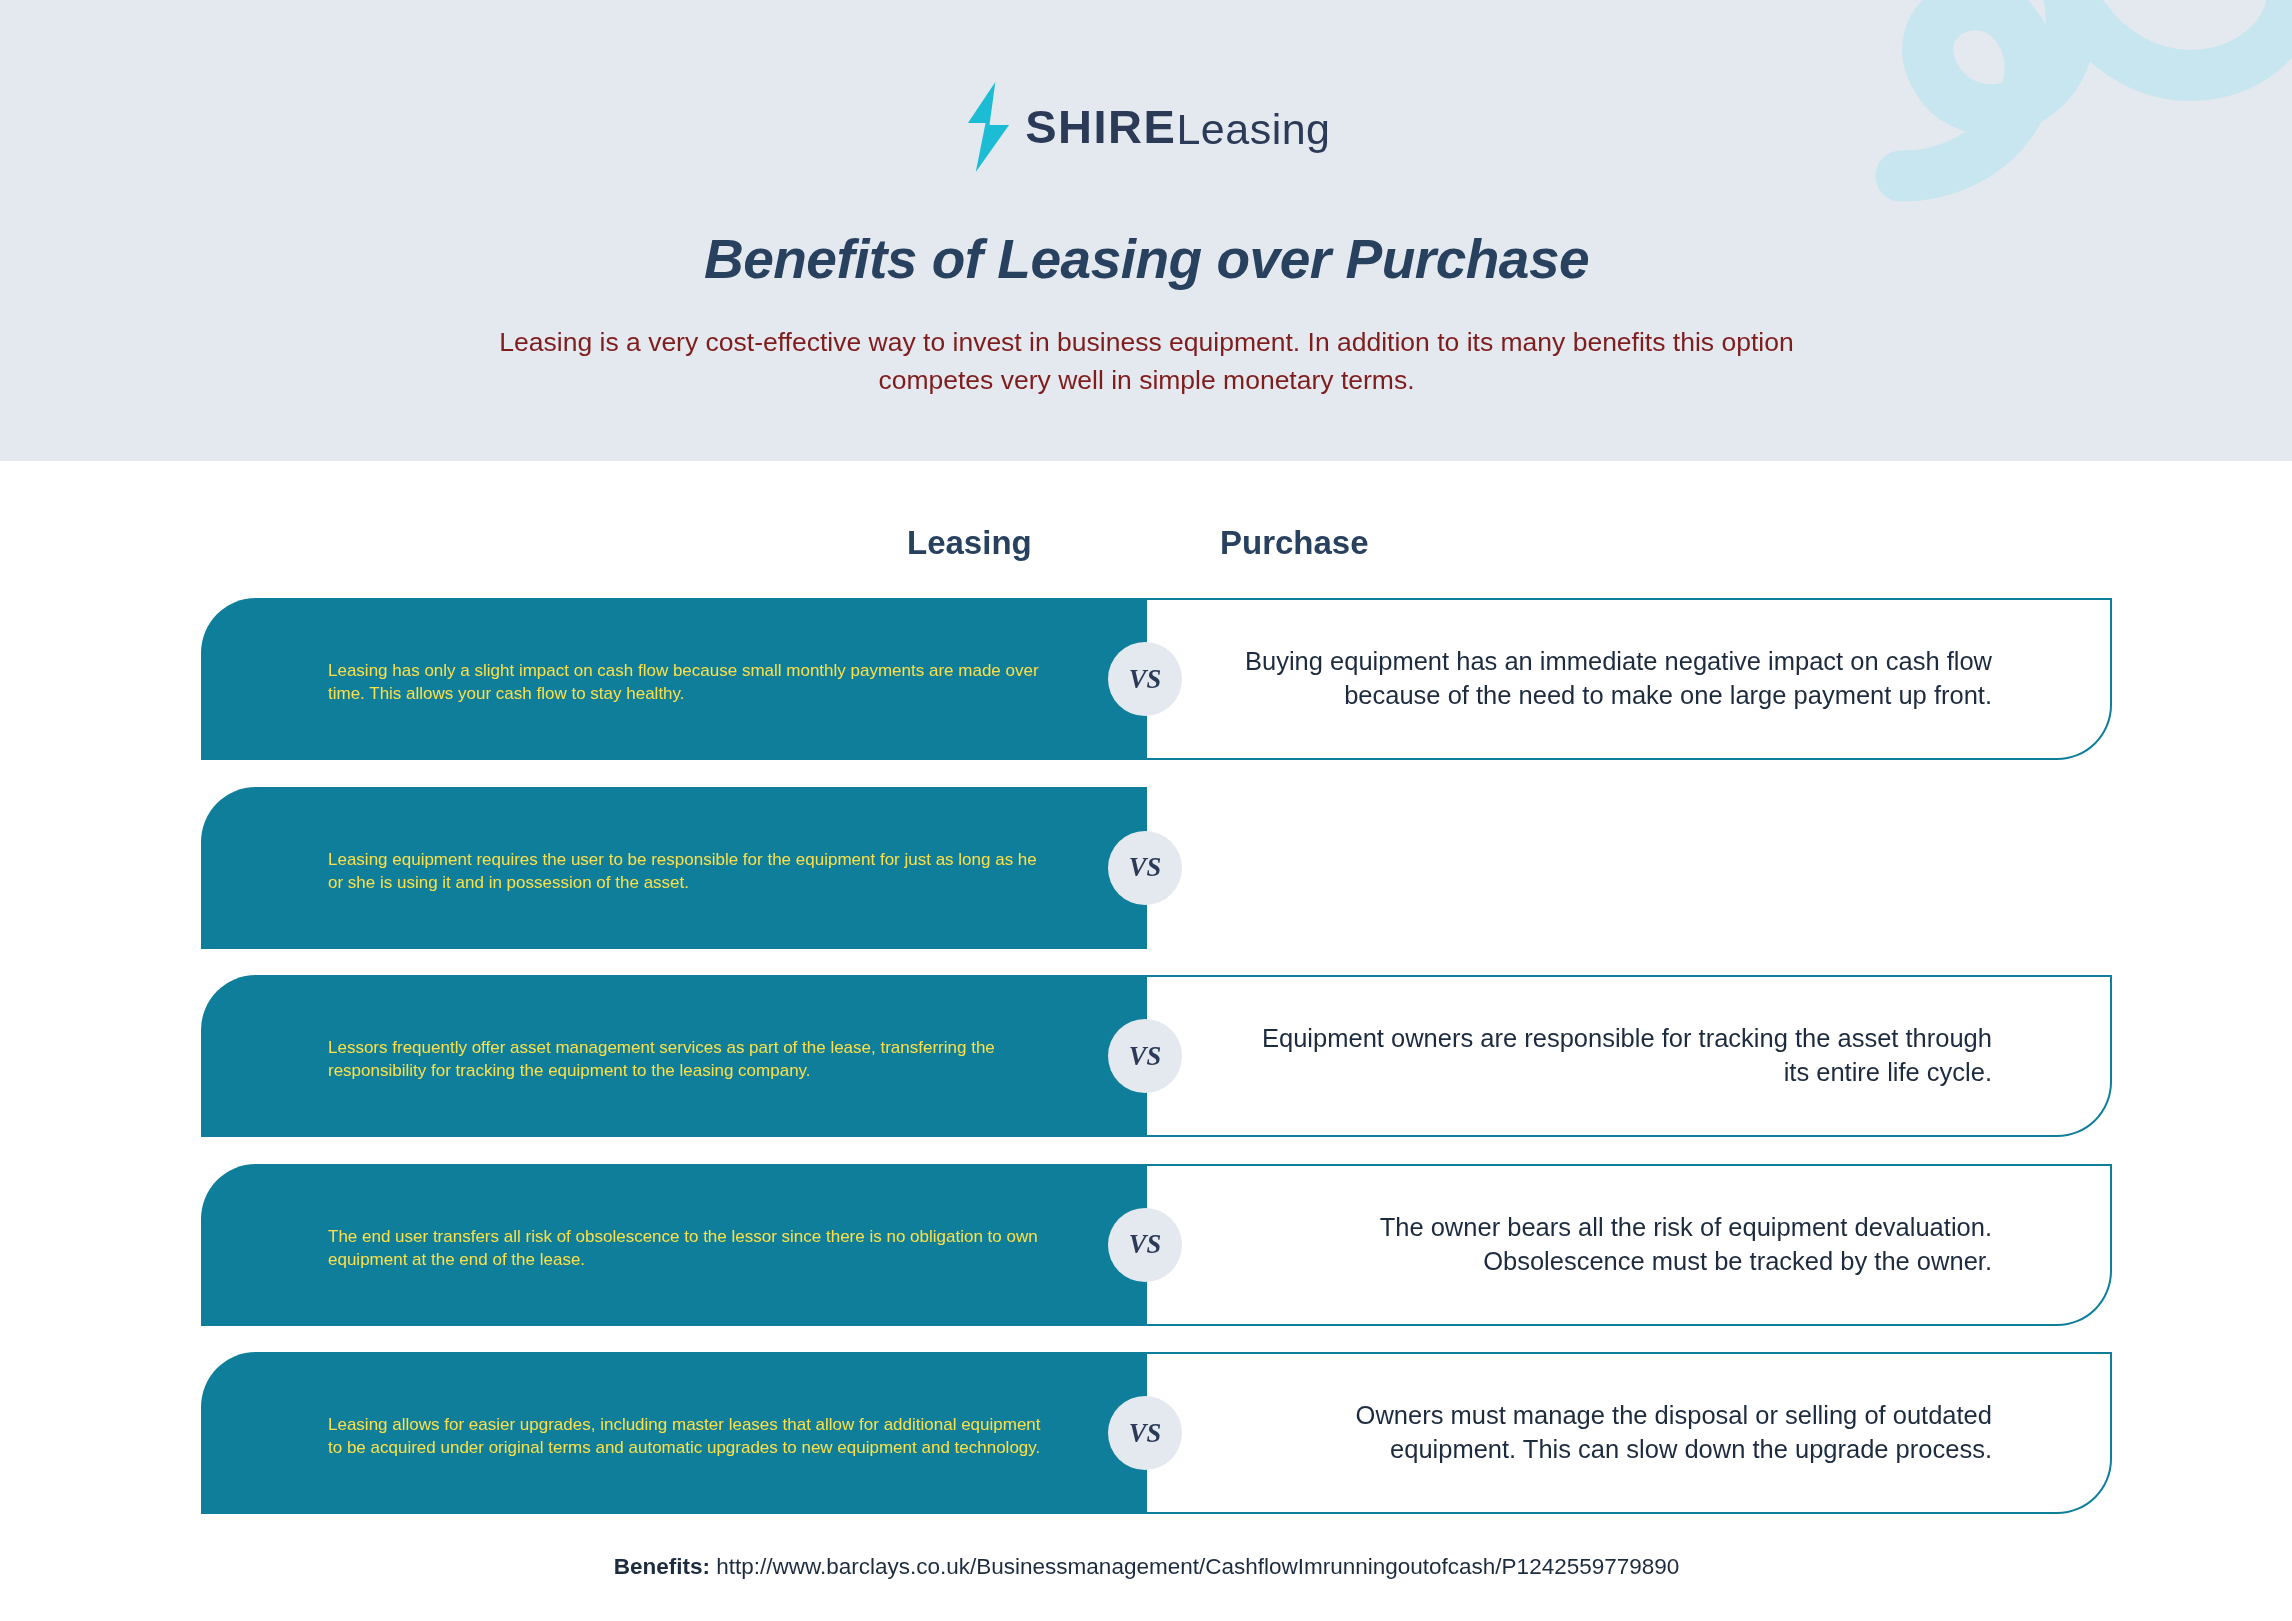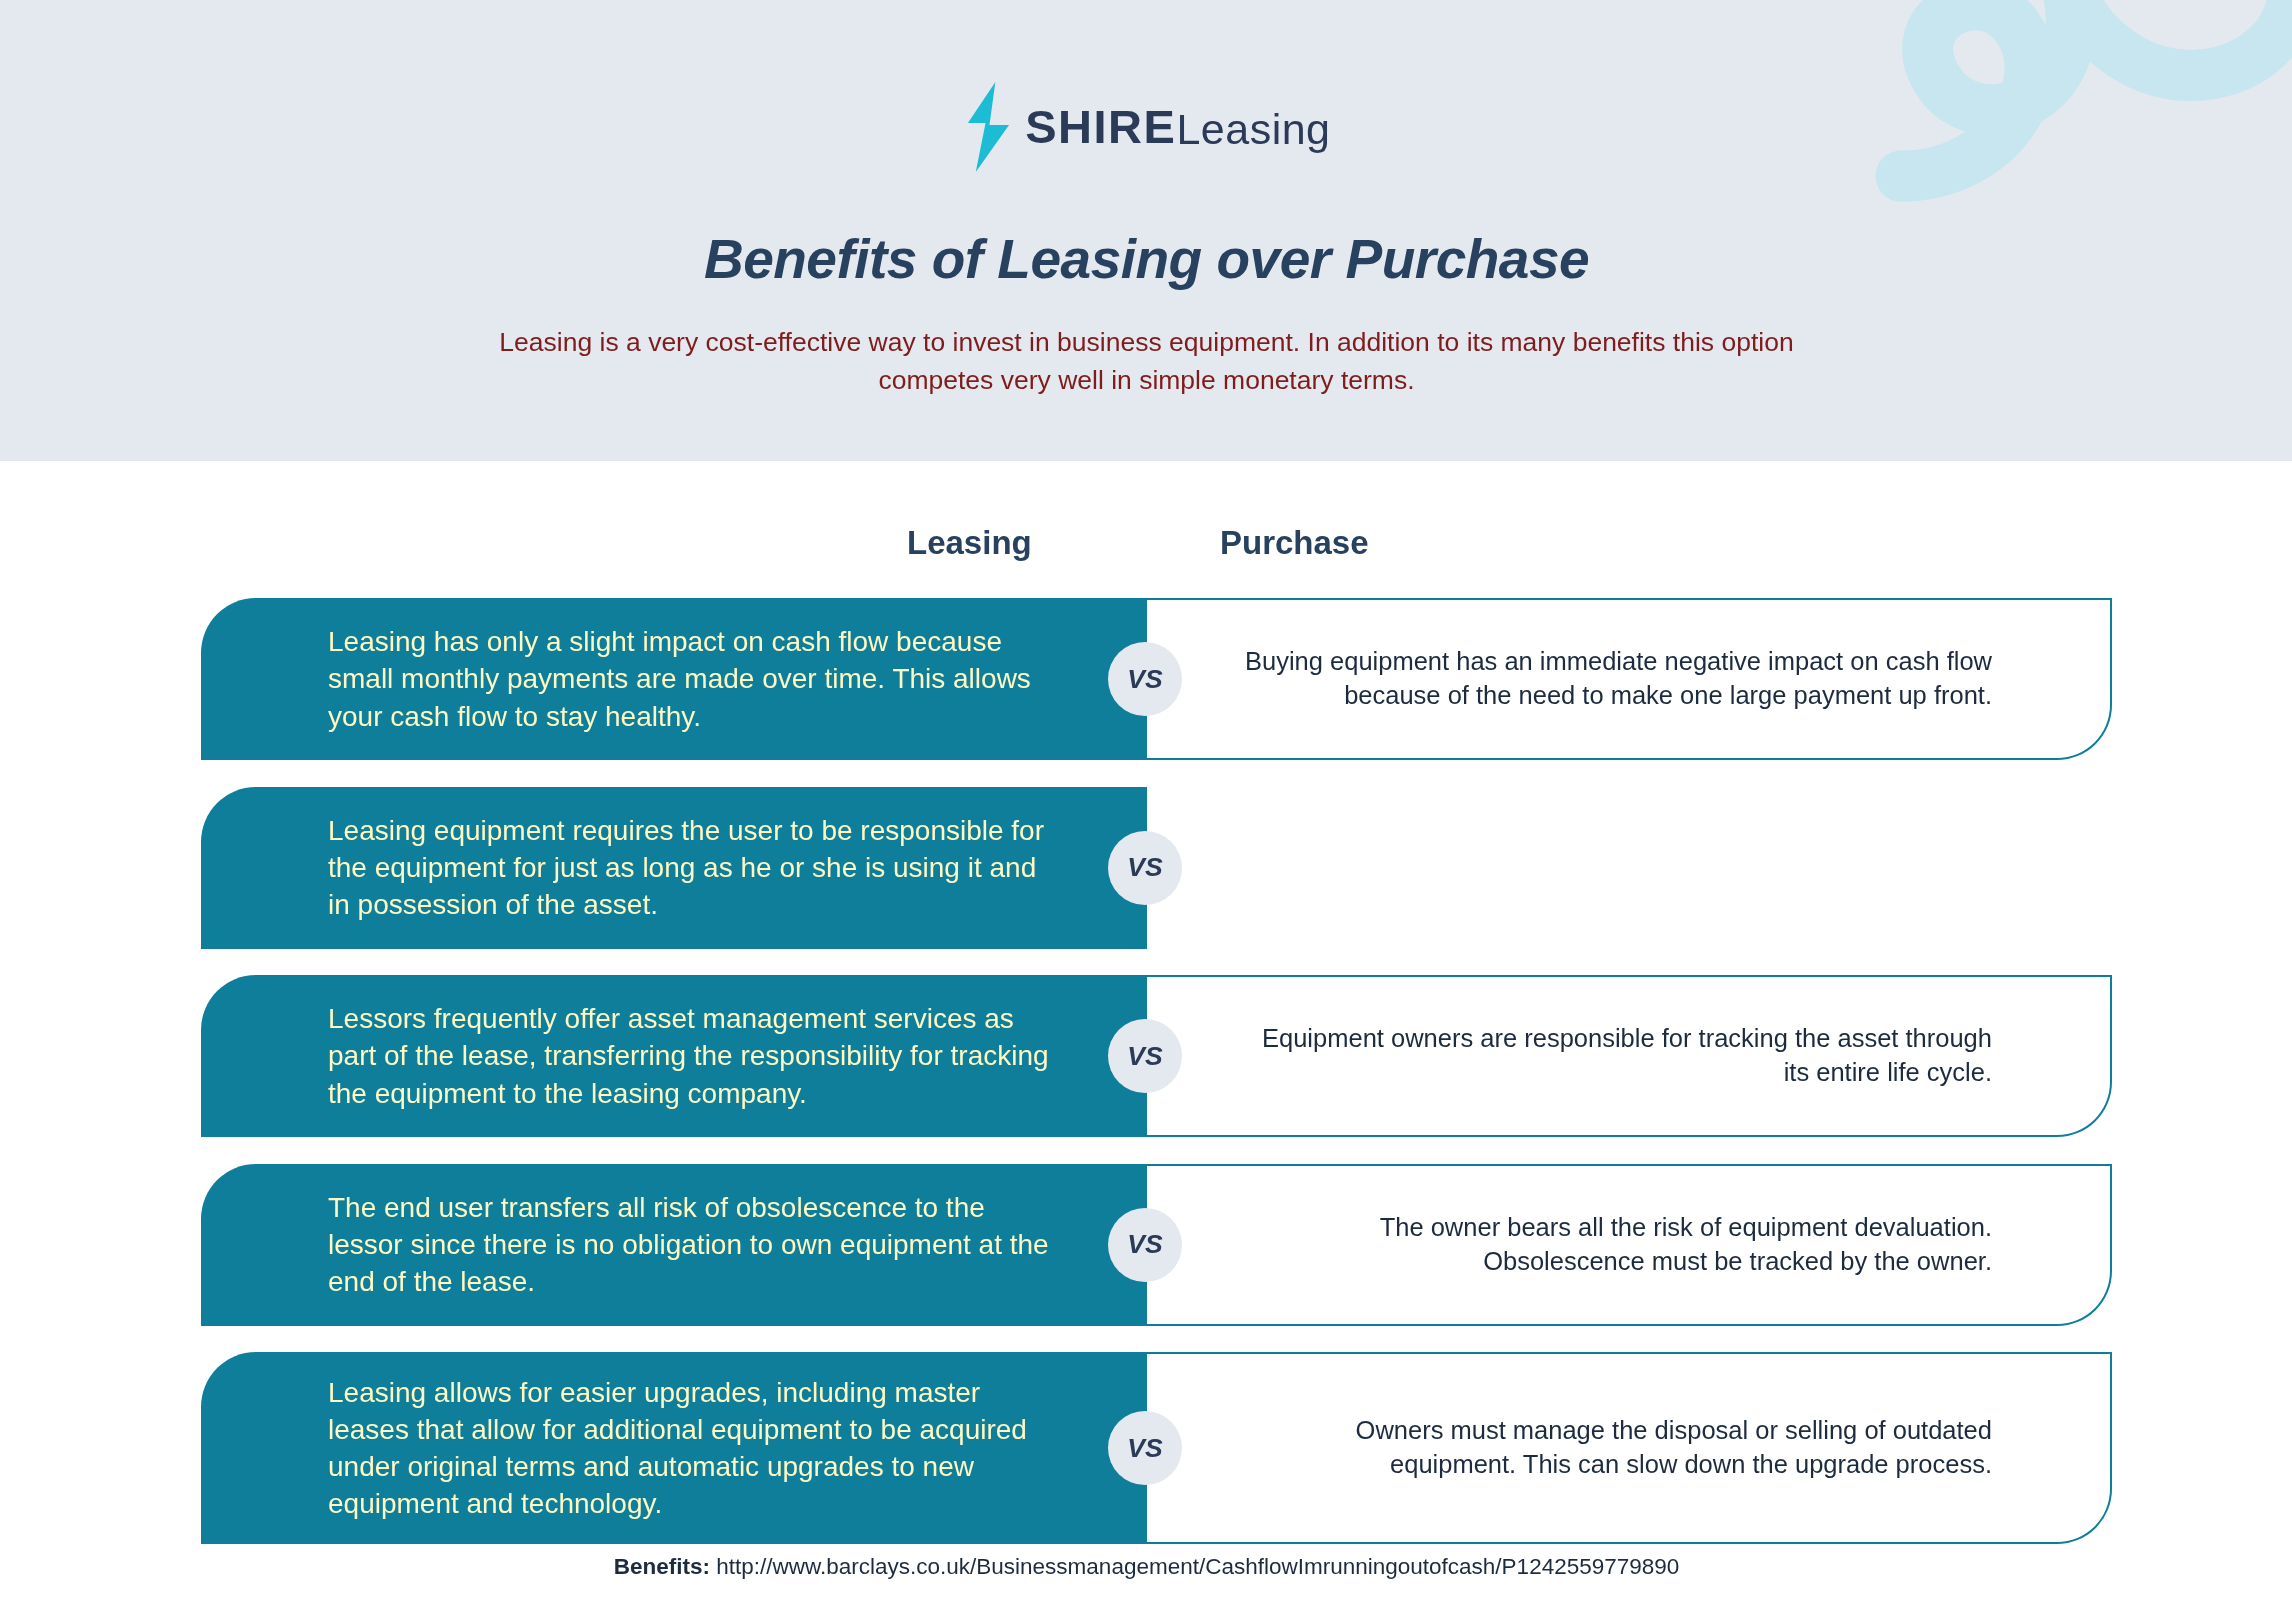"Leasing has only a slight" .cell-left .txt { color: #fef9c3 -> #fde047; font-size: 28px -> 17px; margin-top: none -> 8px }
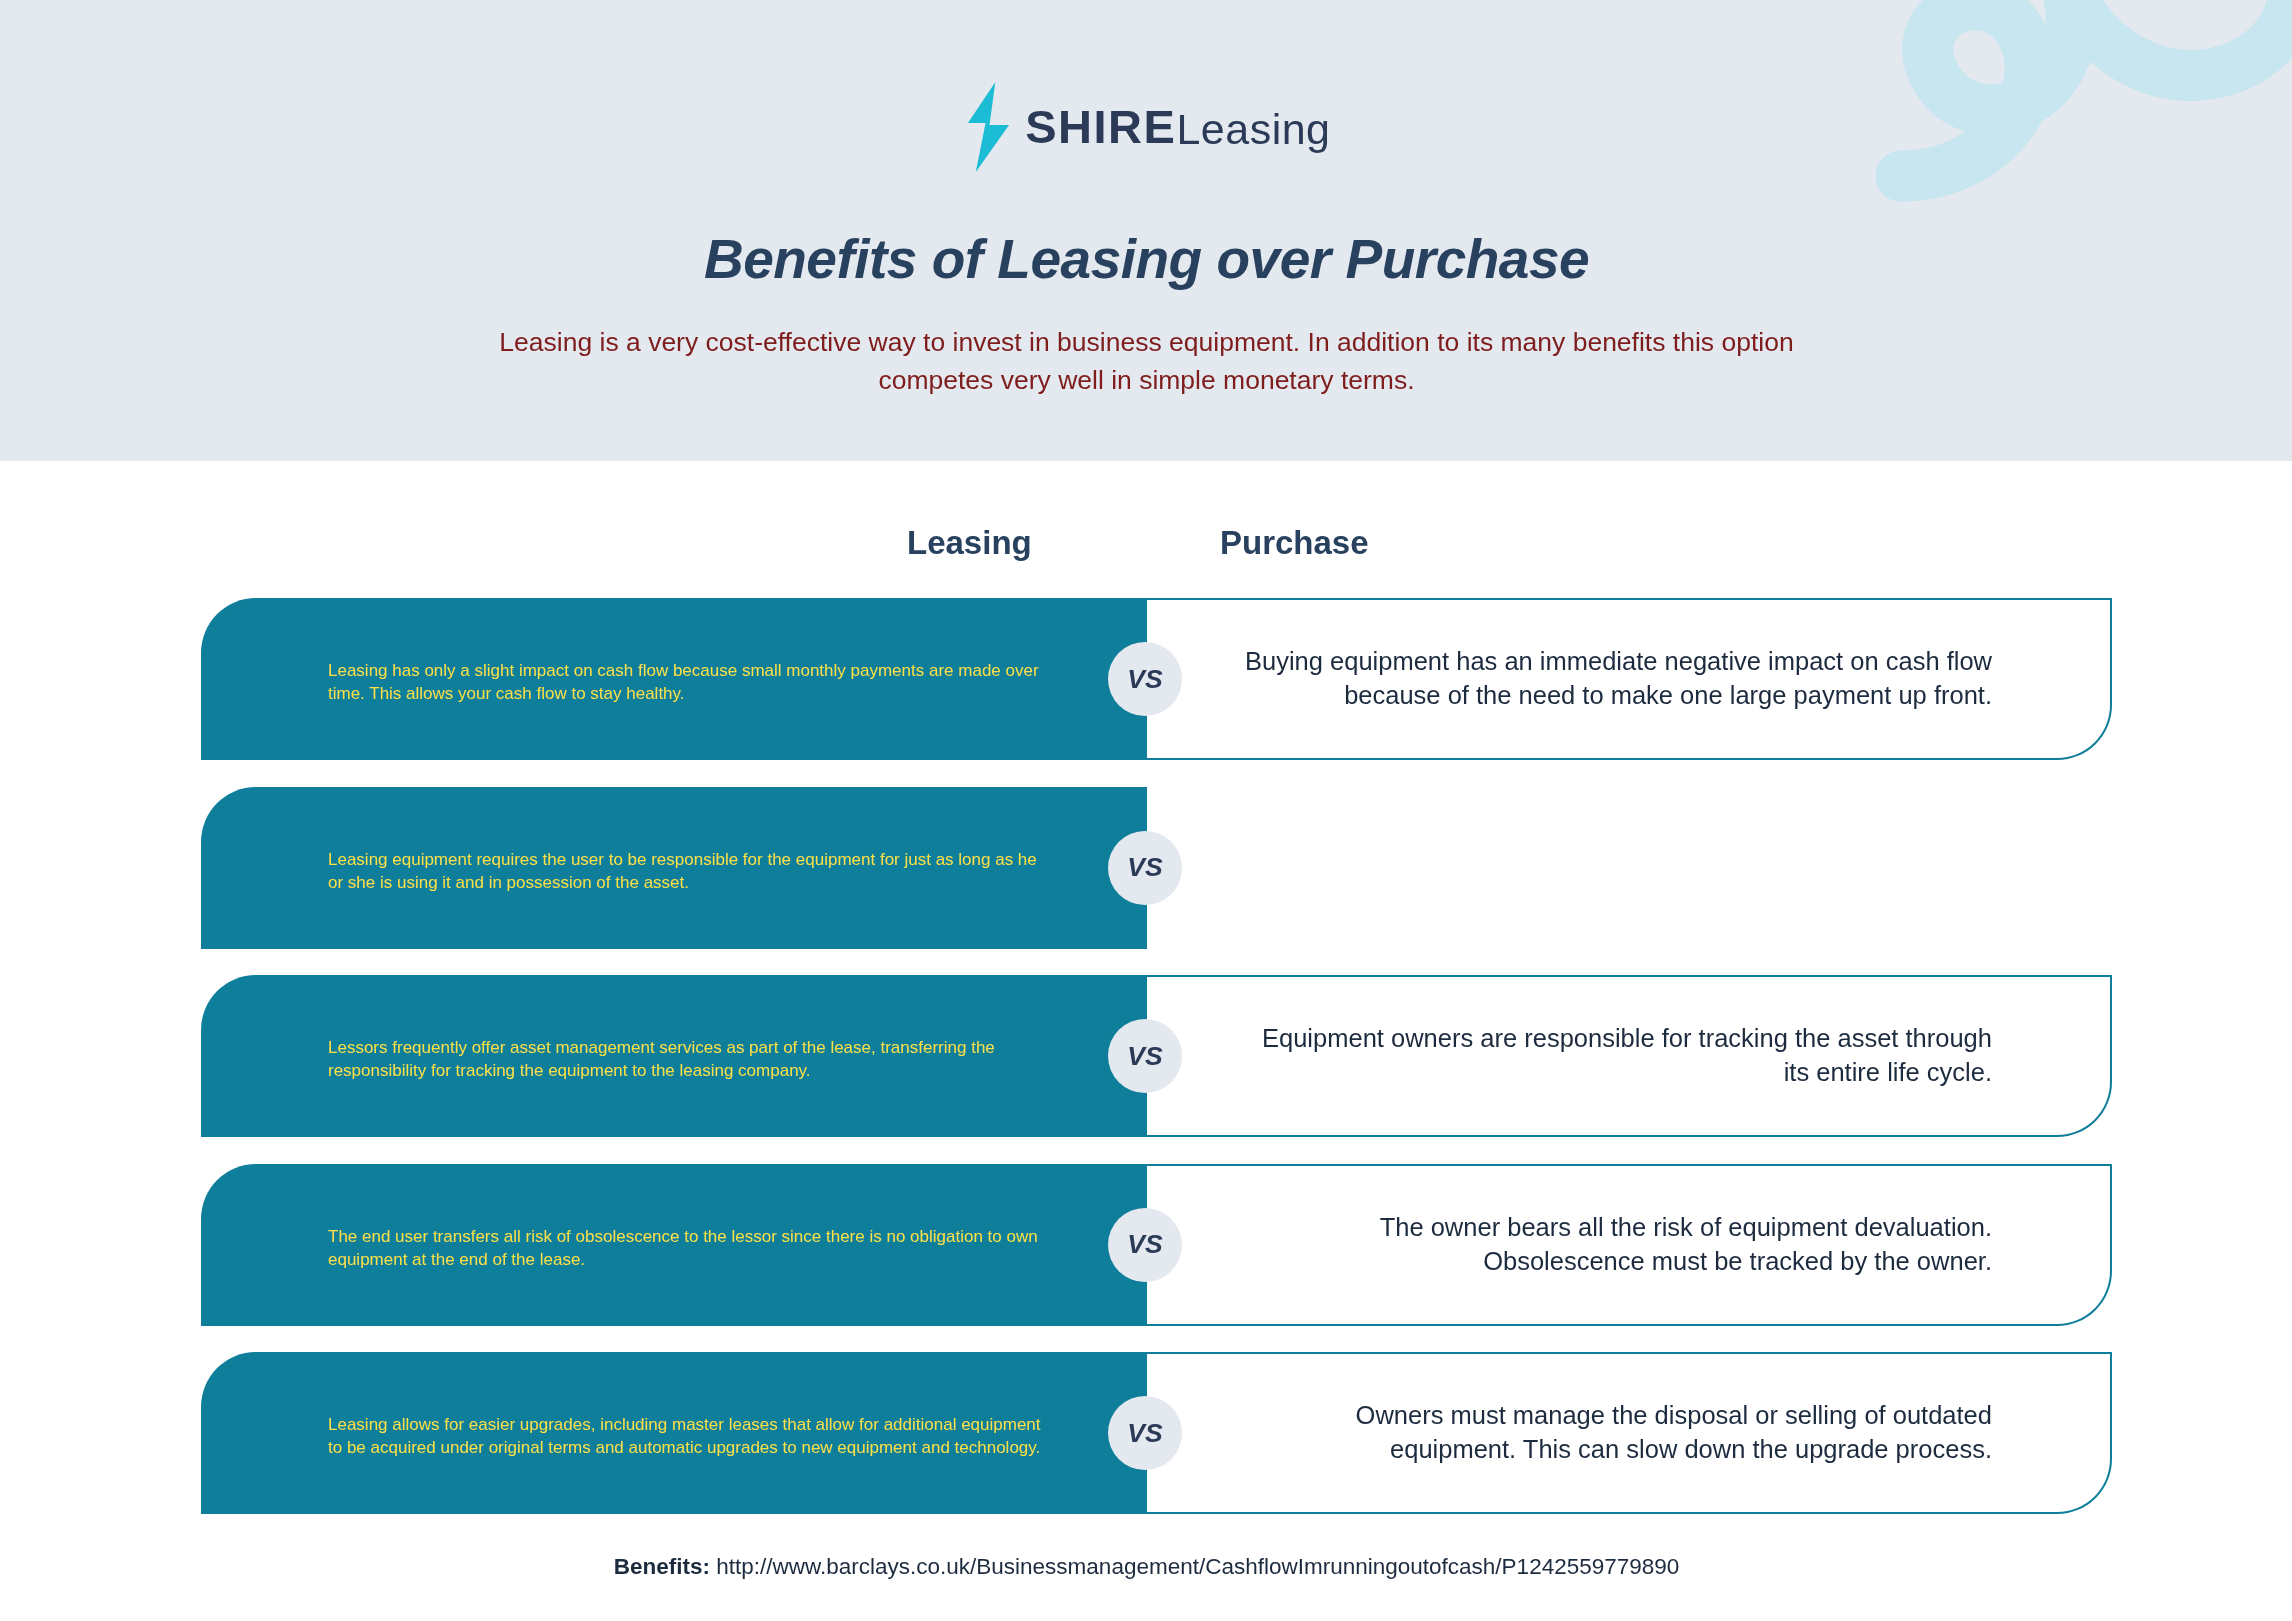"VS" .vs-badge { font-family: none -> Liberation Serif, serif }
